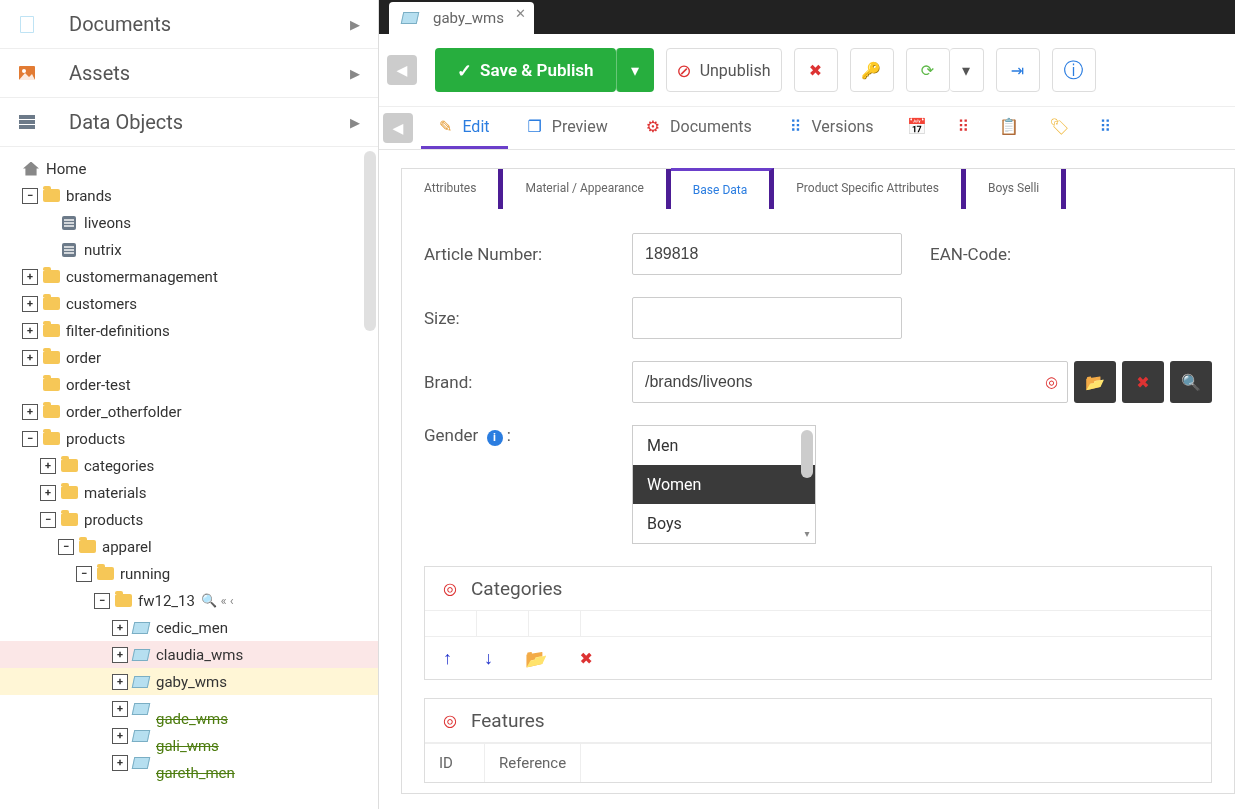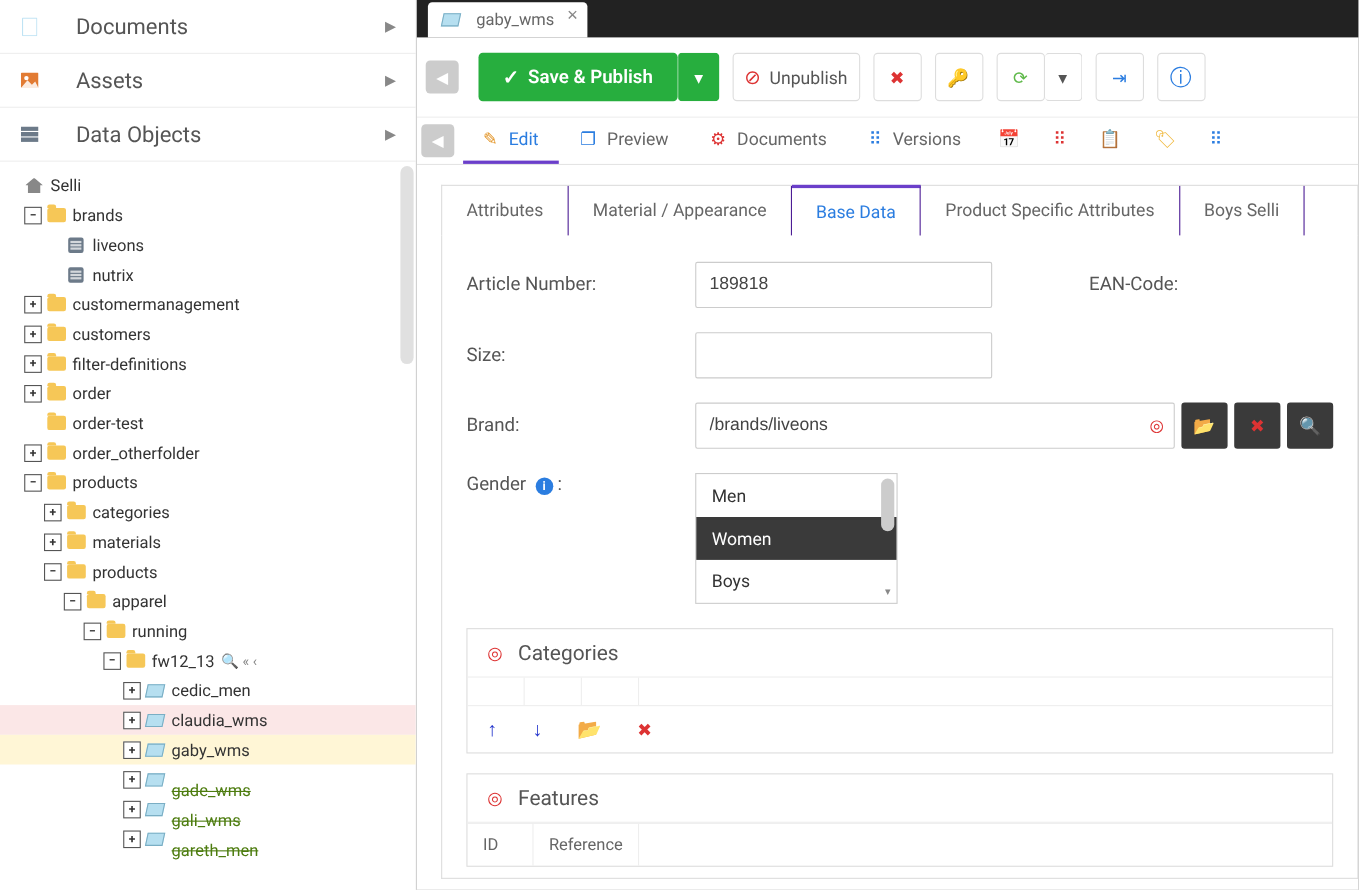"Selli" span.node-label { text: Selli -> Home }
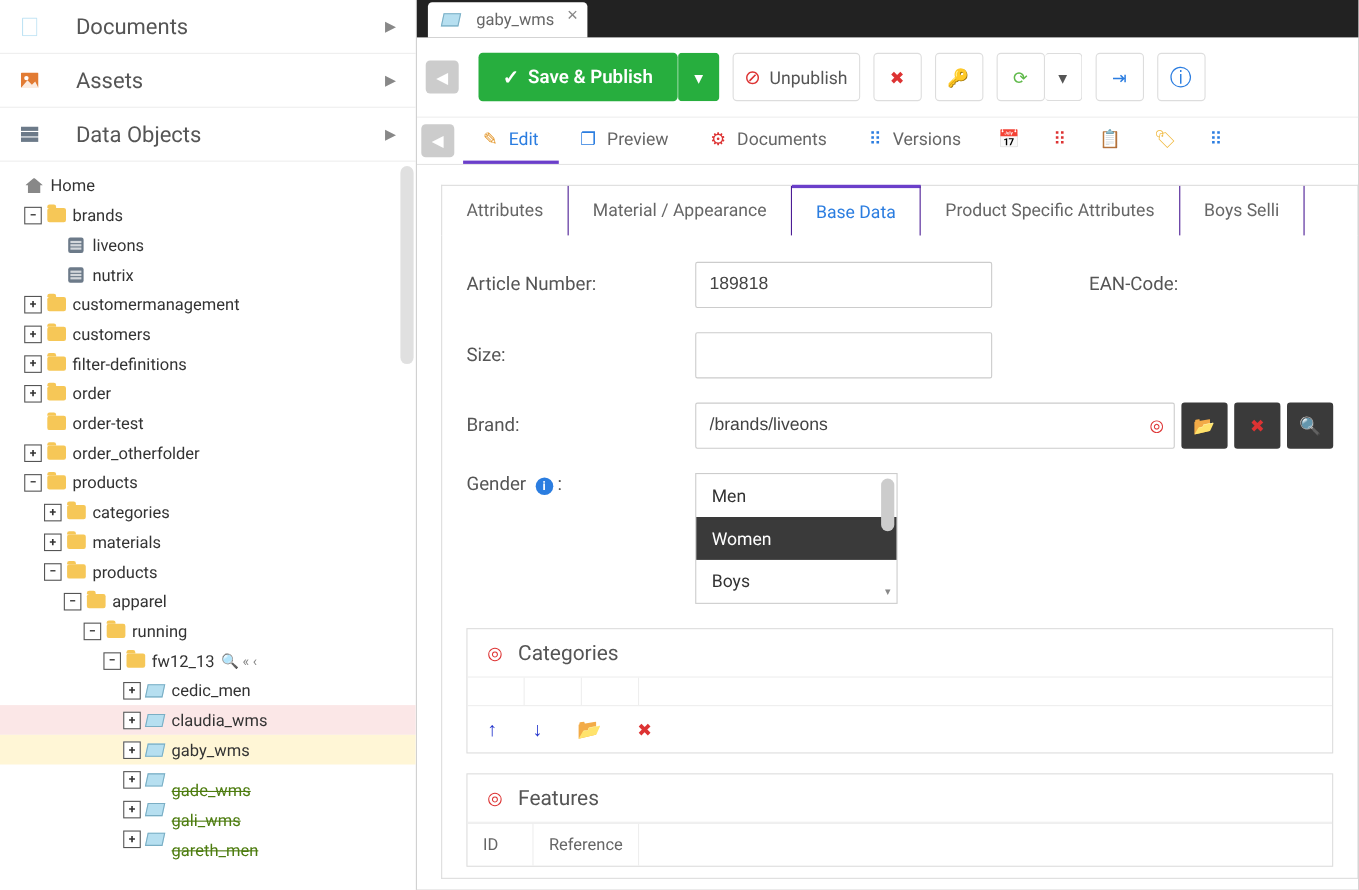"Attributes" .subtab { border-right: 1px solid #4c1d95 -> 5px solid #4c1d95; font-size: 16px -> 12px }
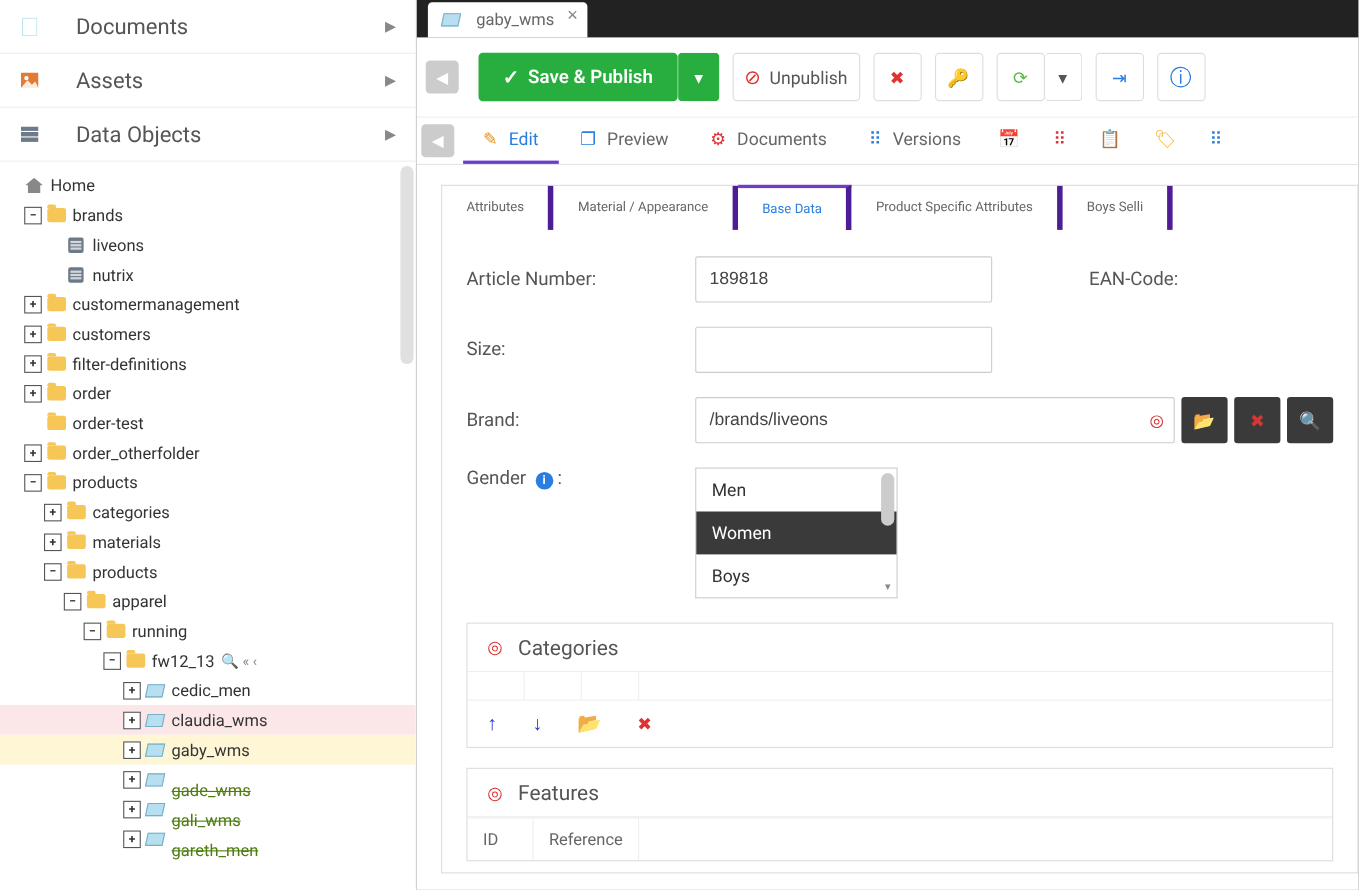"EAN-Code:" span.flabel { margin-left: 60px -> none }
